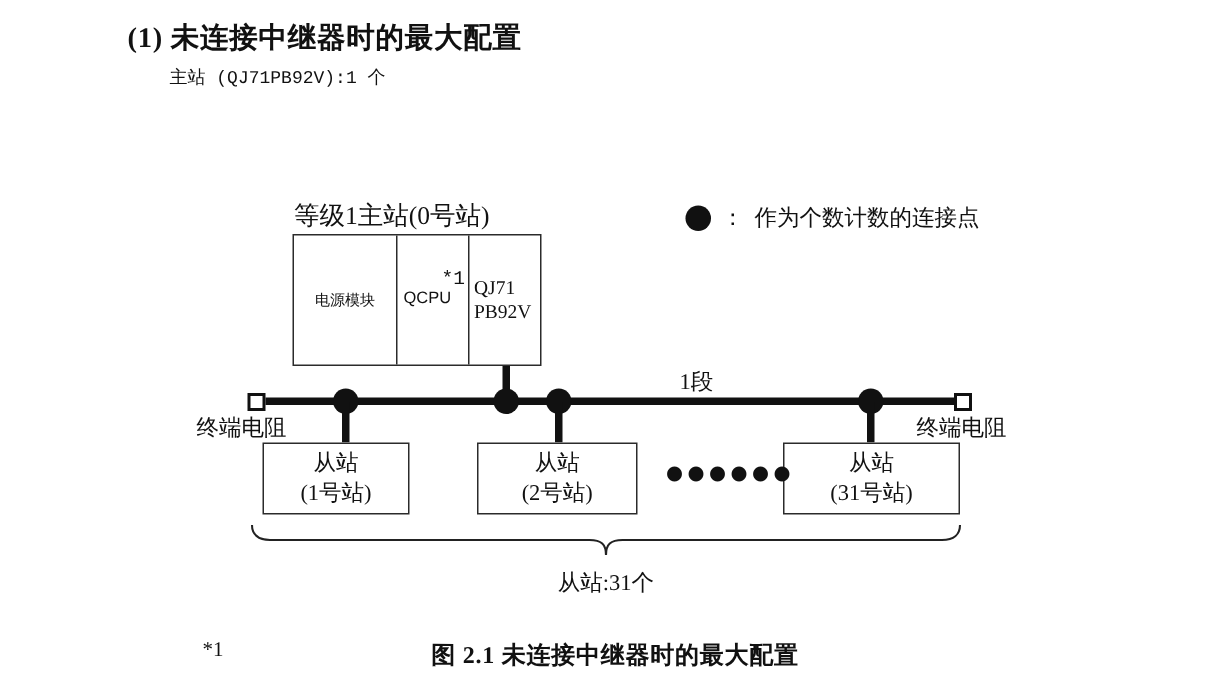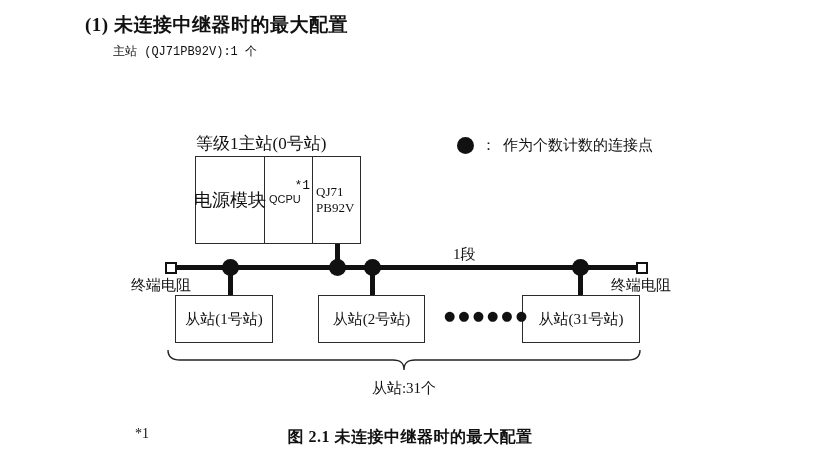"电源模块" .mcell-power { font-size: 18px -> 10px }
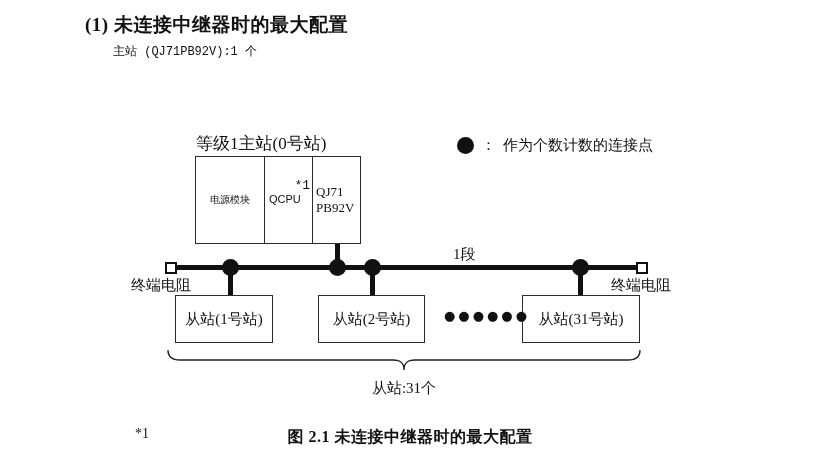"从站" .slave-box { flex-direction: none -> column }
